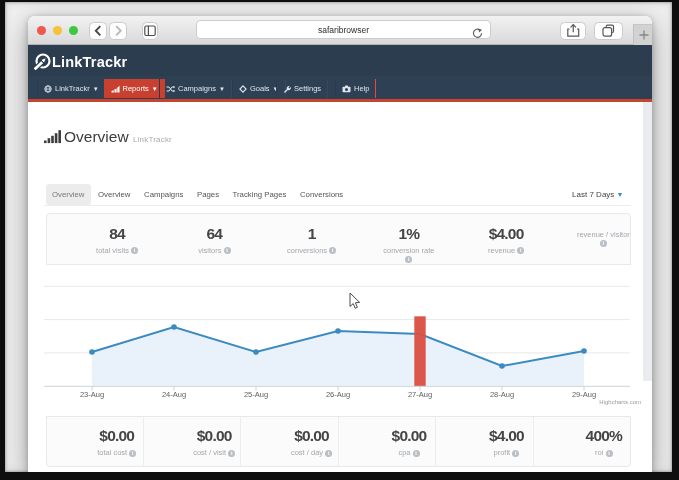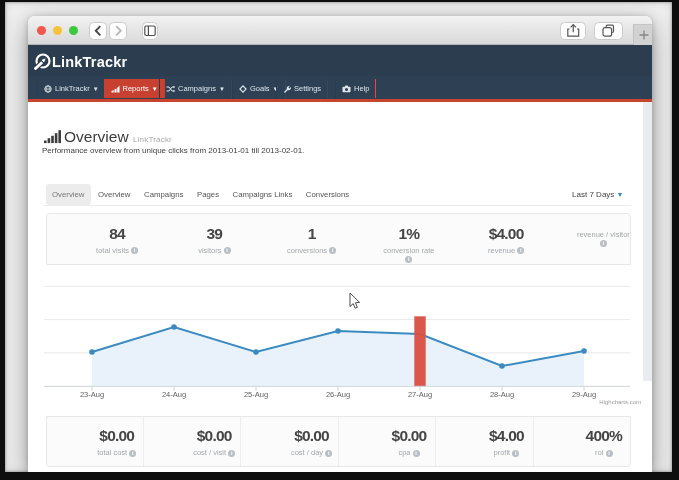"safaribrowser" div.urlbar { html: none -> <div>safaribrowser <span><svg> <path></path> <path></path> </svg></span> </div> }
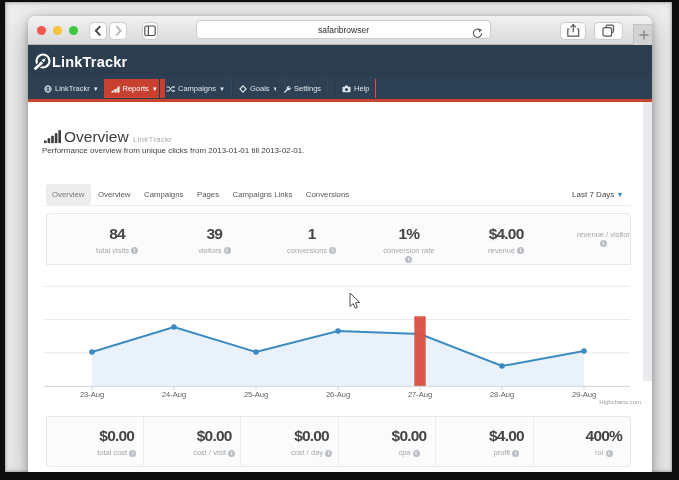"Performance overview from unique clicks" div.desc { html: <div>Performance overview from unique clicks from 2013-01-01 till 2013-02-01.</div> -> none }
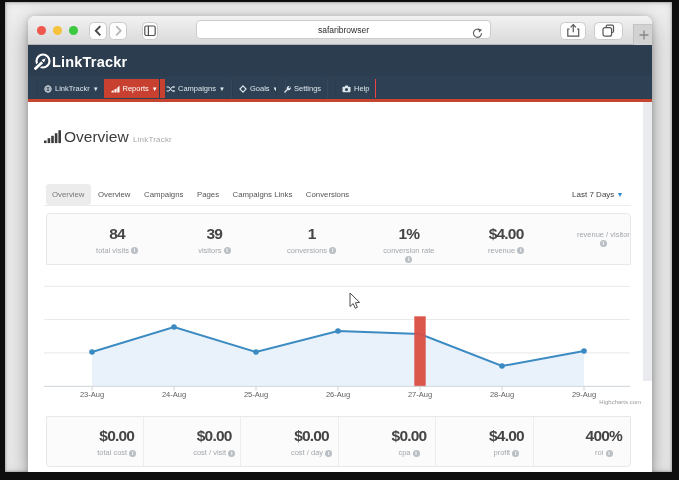"Campaigns Links" div.tab { text: Campaigns Links -> Tracking Pages }
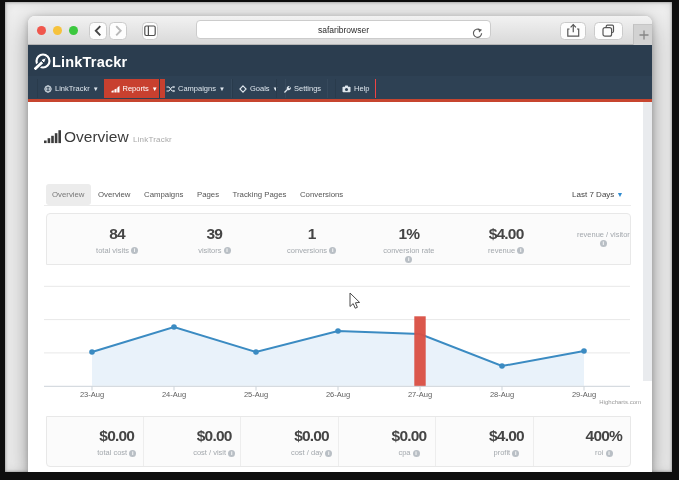"39" div.num { text: 39 -> 64 }
